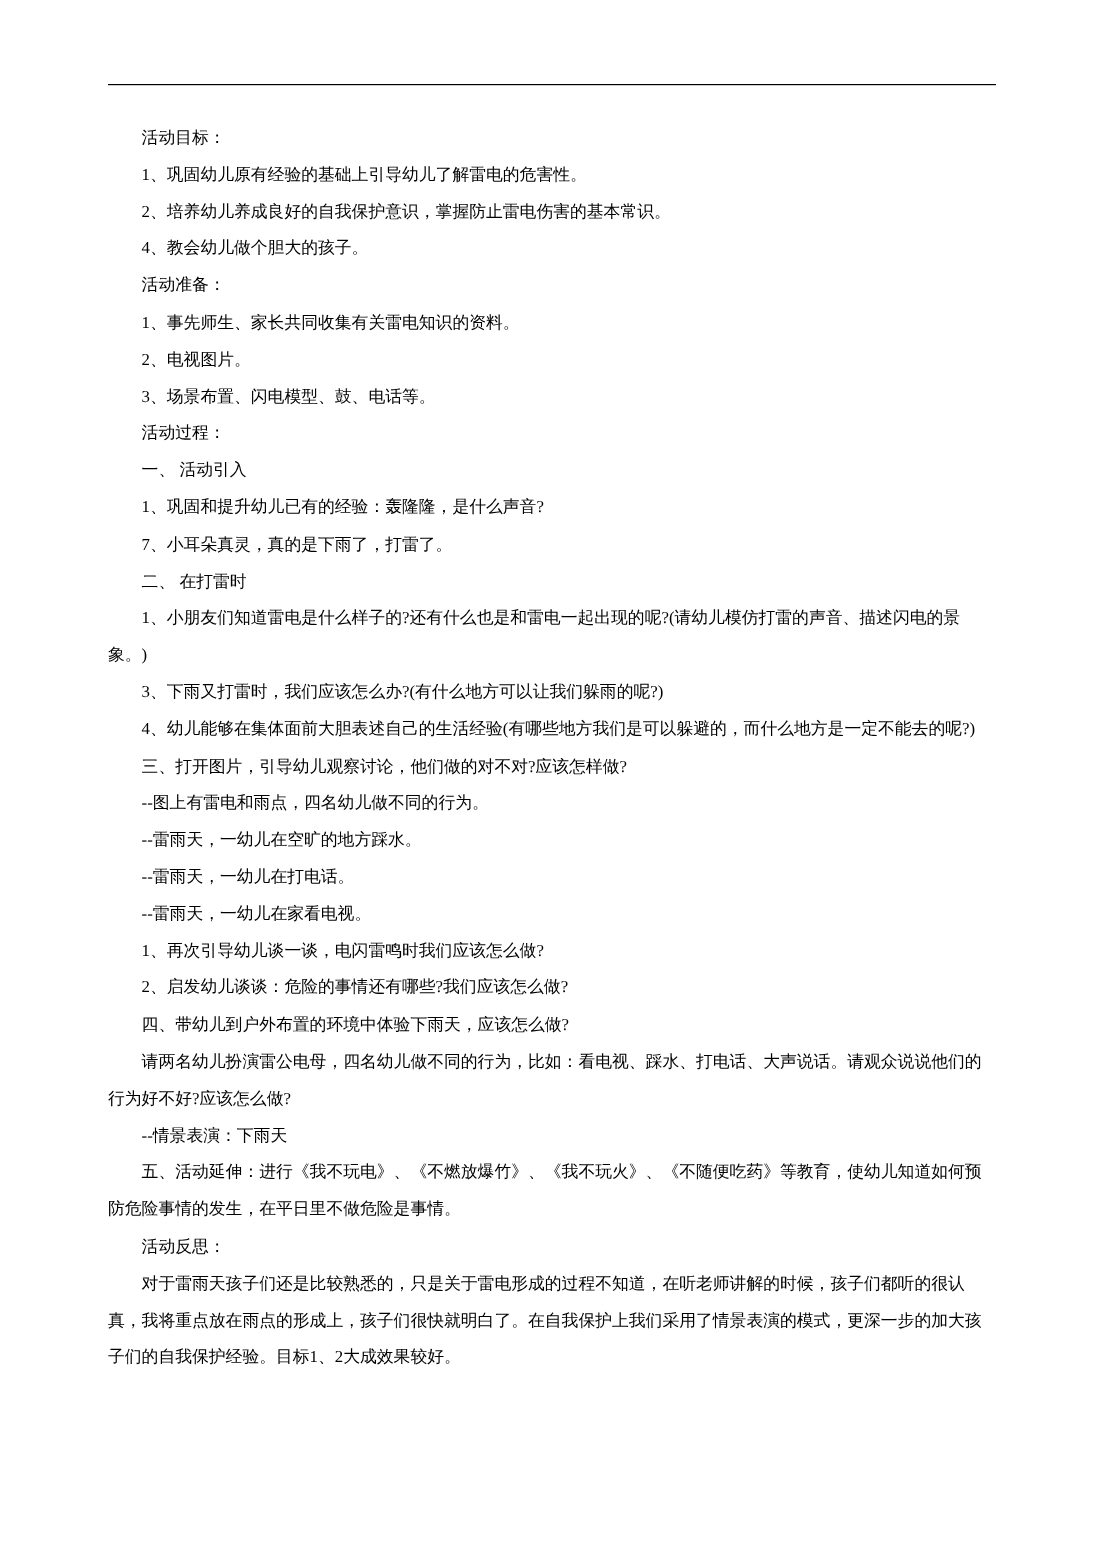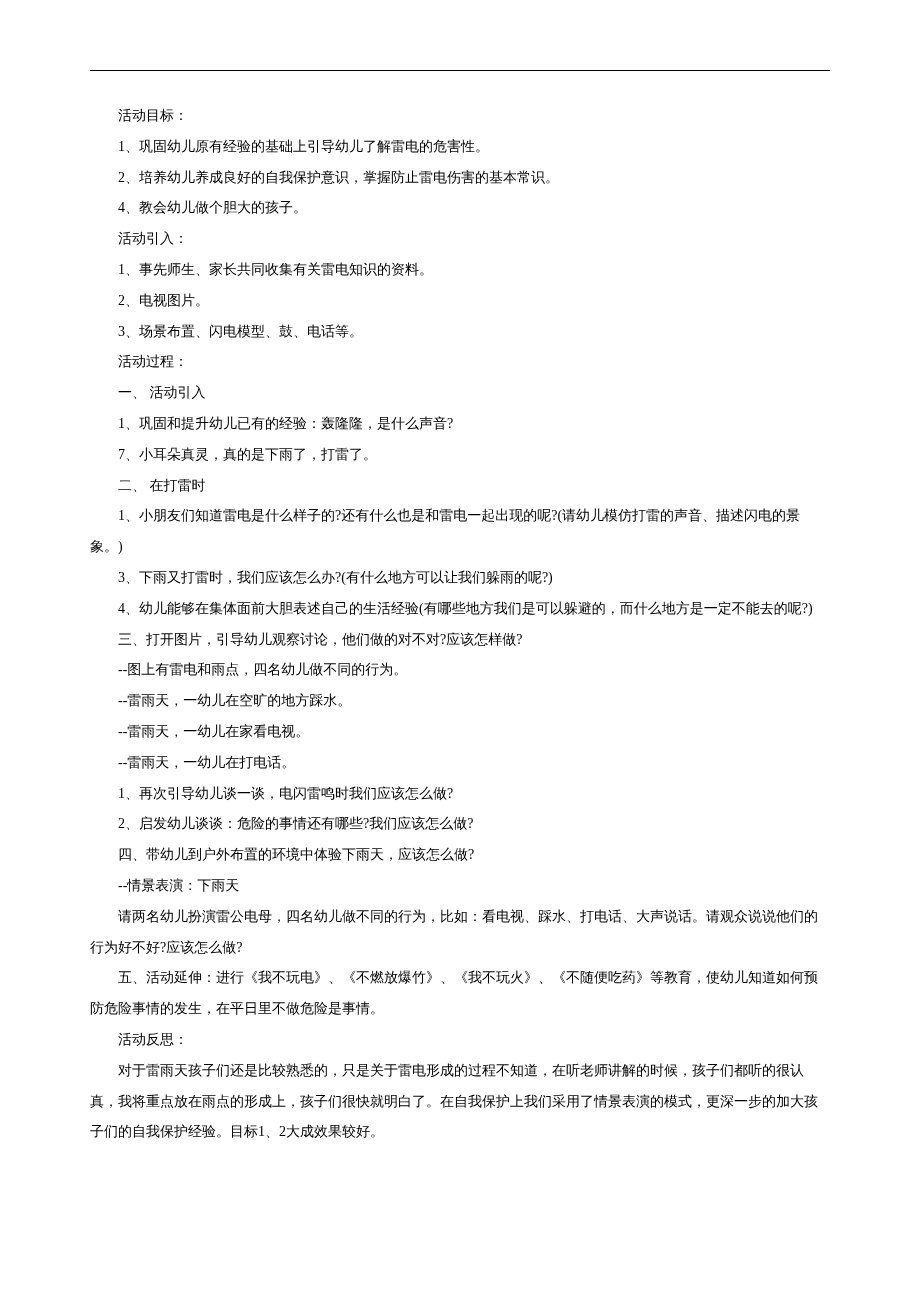"活动引入：" p.para { text: 引入 -> 准备 }
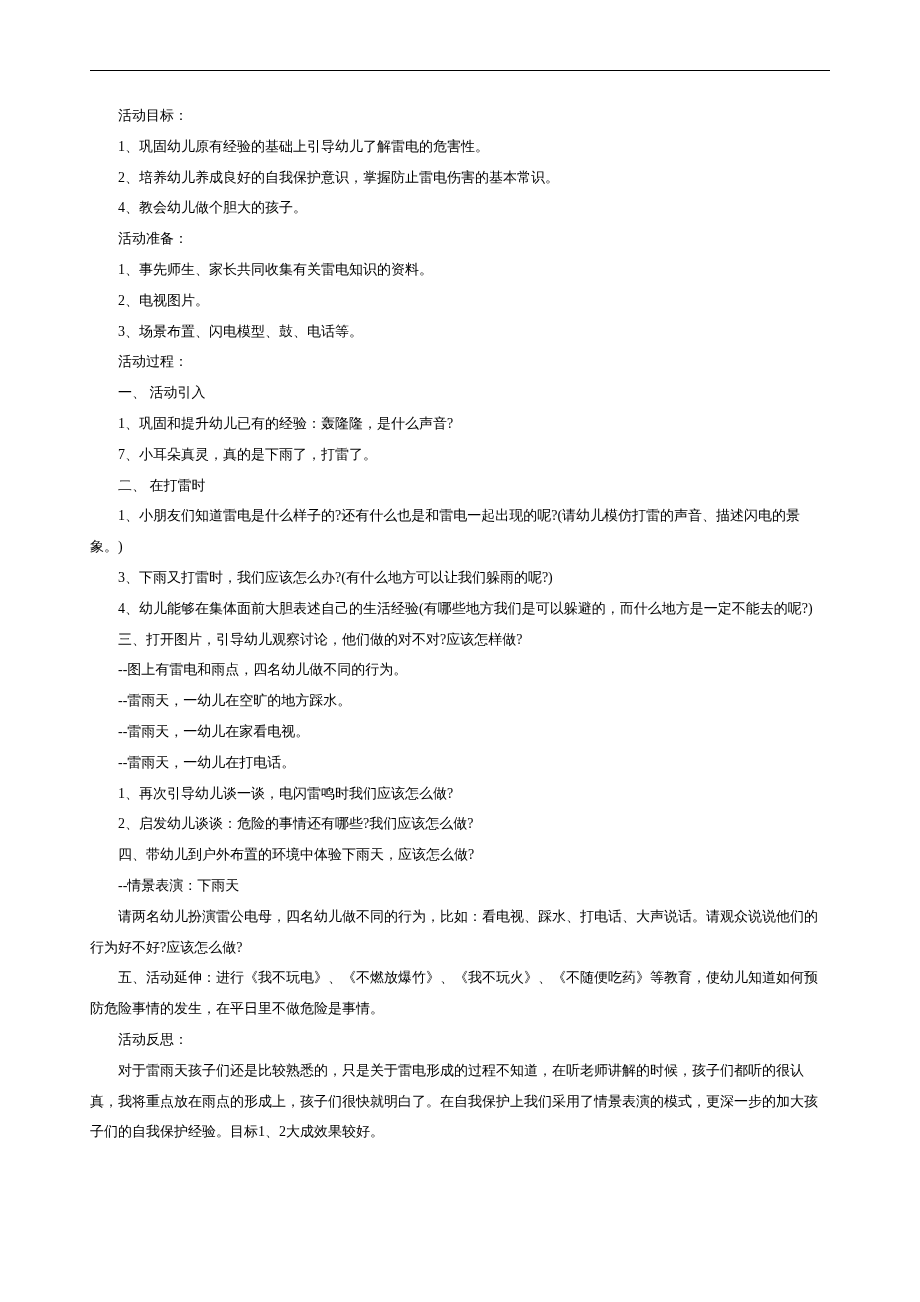"--雷雨天，一幼儿在家看电视。" p.para { order: before "--雷雨天，一幼儿在打电话。" -> after "--雷雨天，一幼儿在打电话。" }
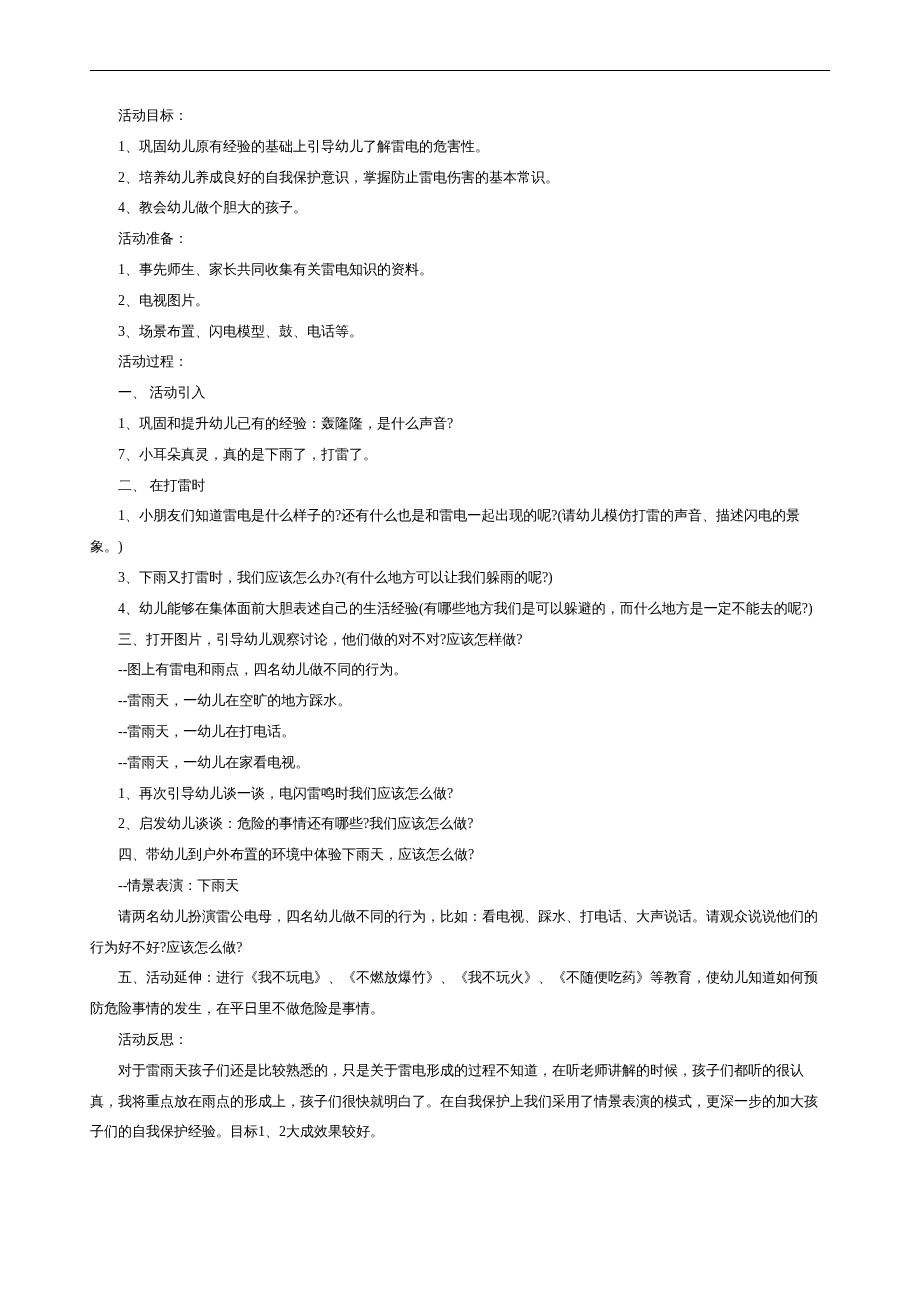"--情景表演：下雨天" p.para { order: before "请两名幼儿扮演雷公电母，四名幼儿做不同的行为，比如：看电视、踩水、打电话、大声说" -> after "请两名幼儿扮演雷公电母，四名幼儿做不同的行为，比如：看电视、踩水、打电话、大声说" }
